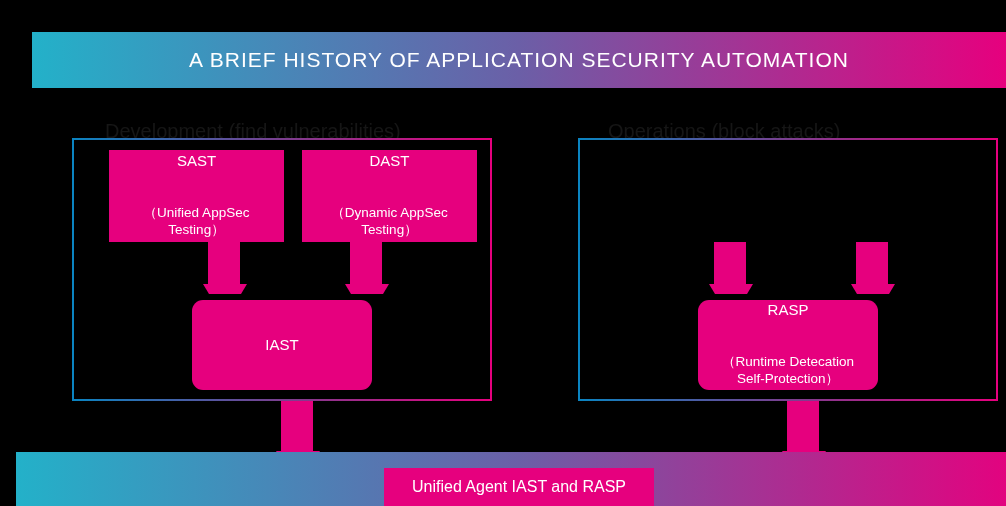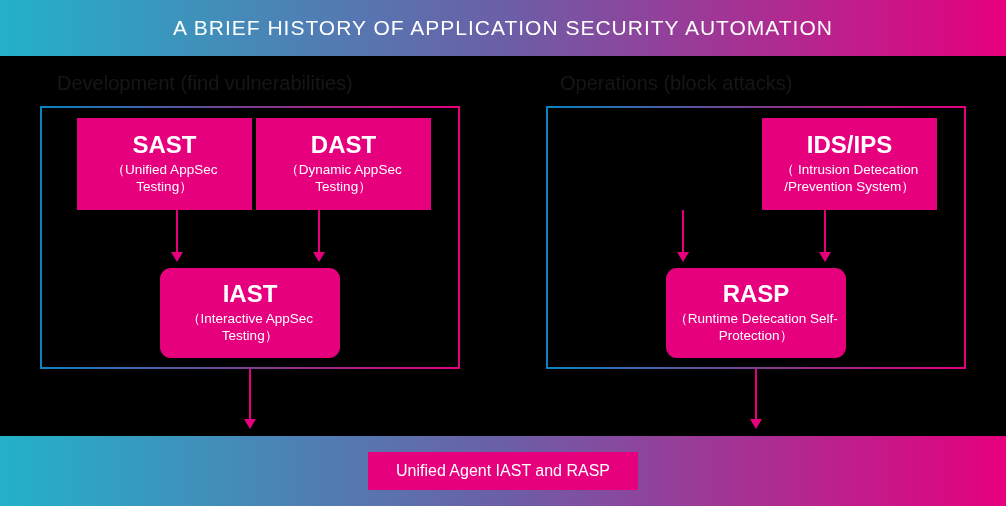"A BRIEF HISTORY OF APPLICATION" * { padding: 0 -> 16px }
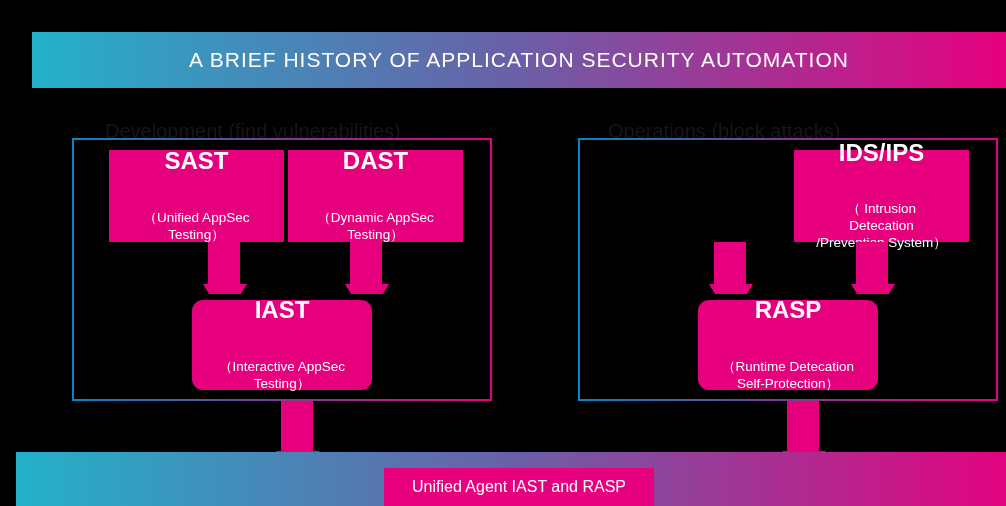"SAST" .card .title { font-size: 24px -> 15px; font-weight: 700 -> 400 }
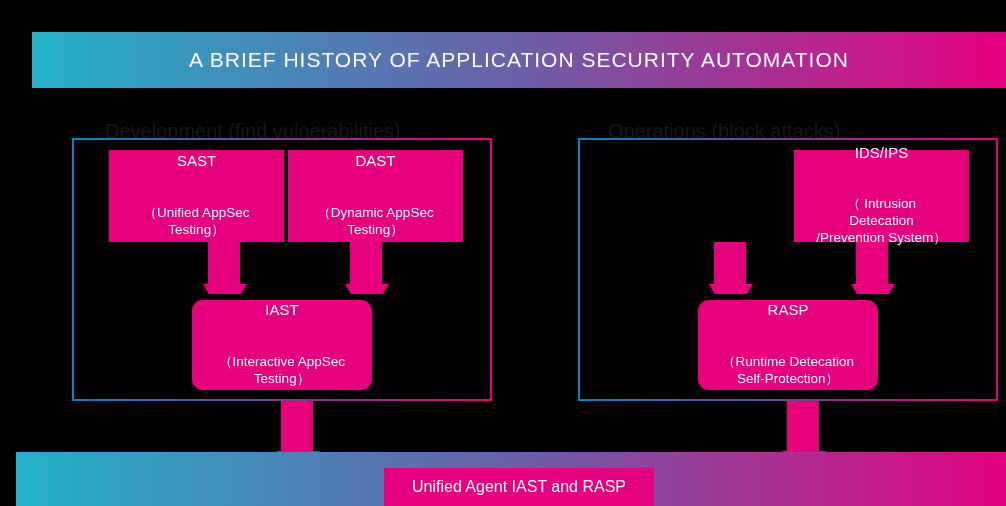"DAST" .top-card.b { left: 214px -> 228px }
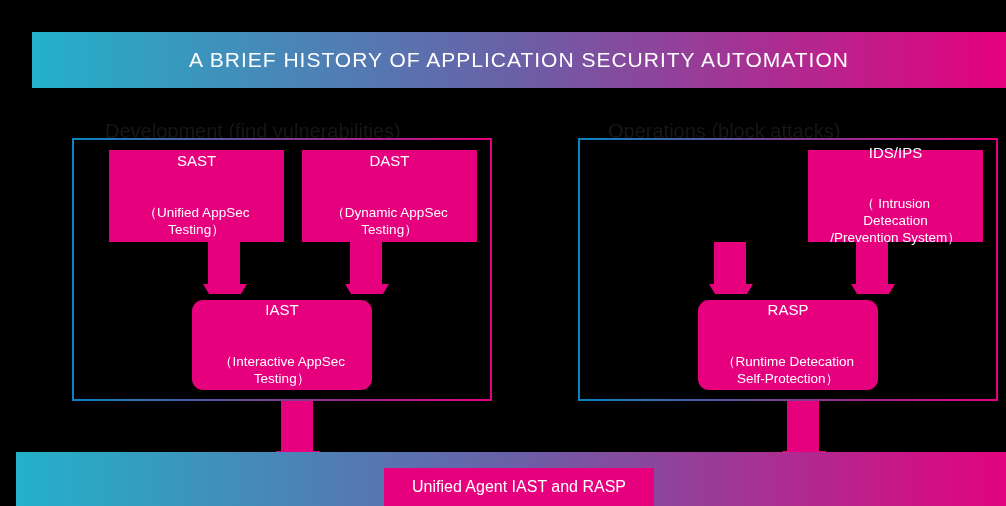"IDS/IPS" div.card { html: <div> <div>IDS/IPS</div> <div>（ Intrusion Detecation /Prevention System）</div> </div> -> none }
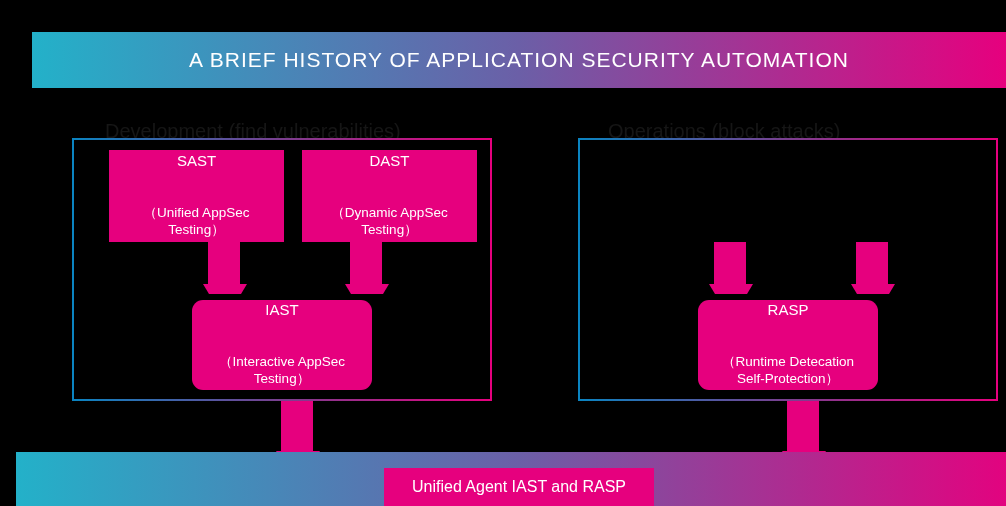"（Interactive AppSec Testing）" div.sub { html: <div>（Interactive AppSec Testing）</div> -> none }
